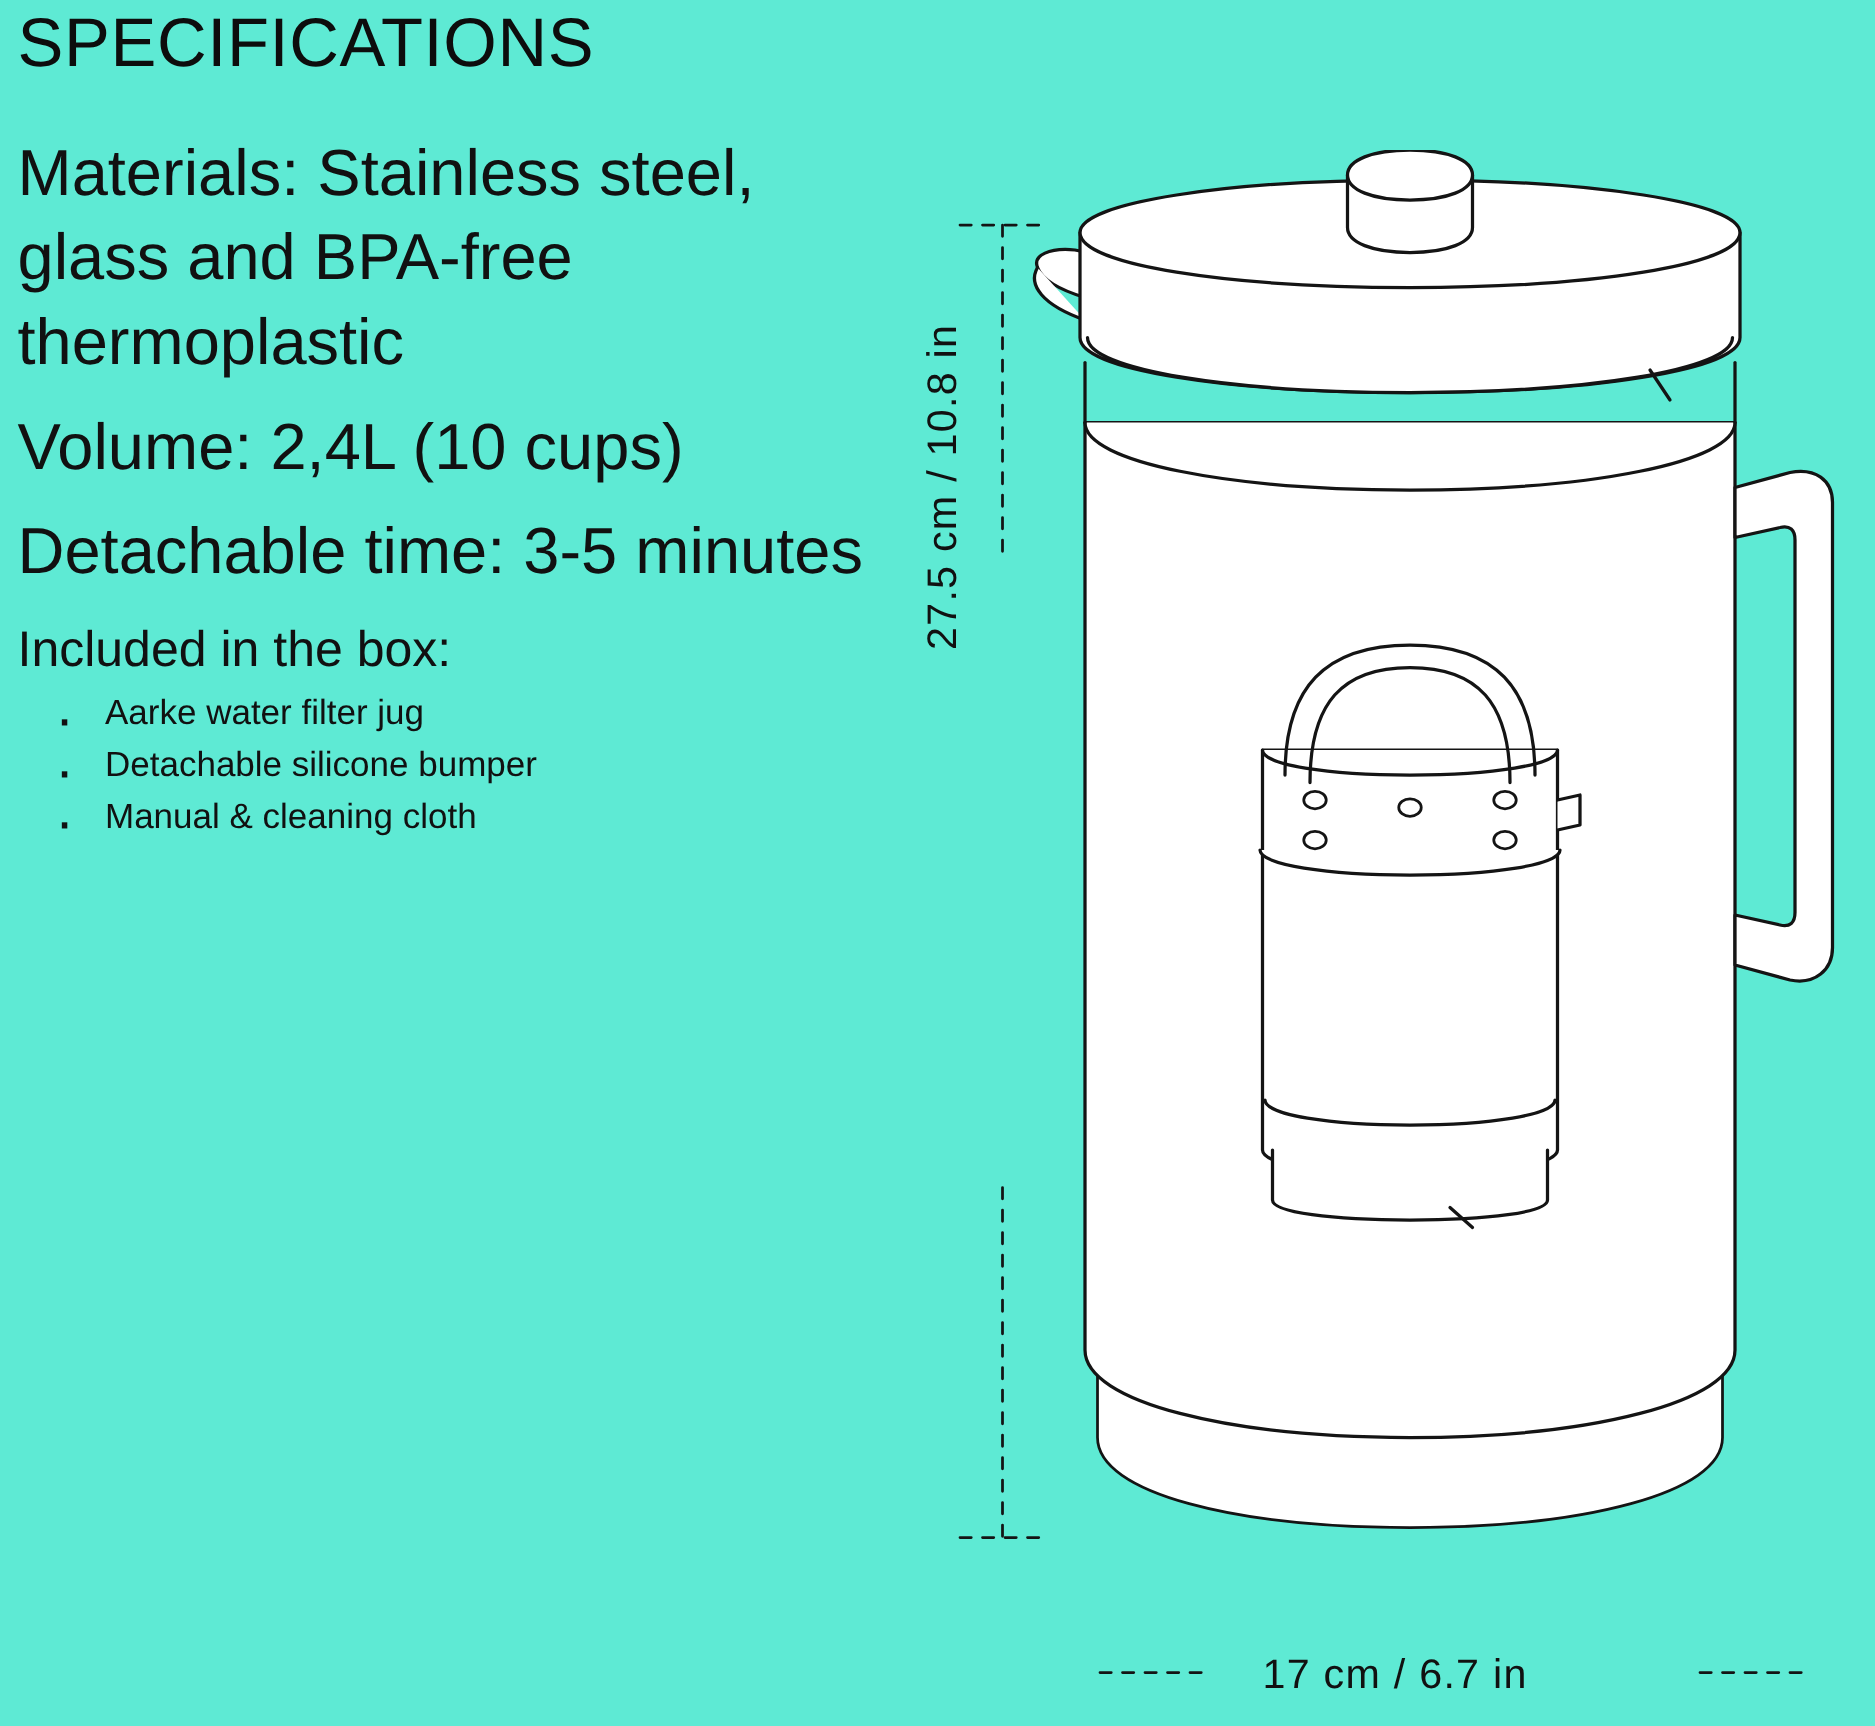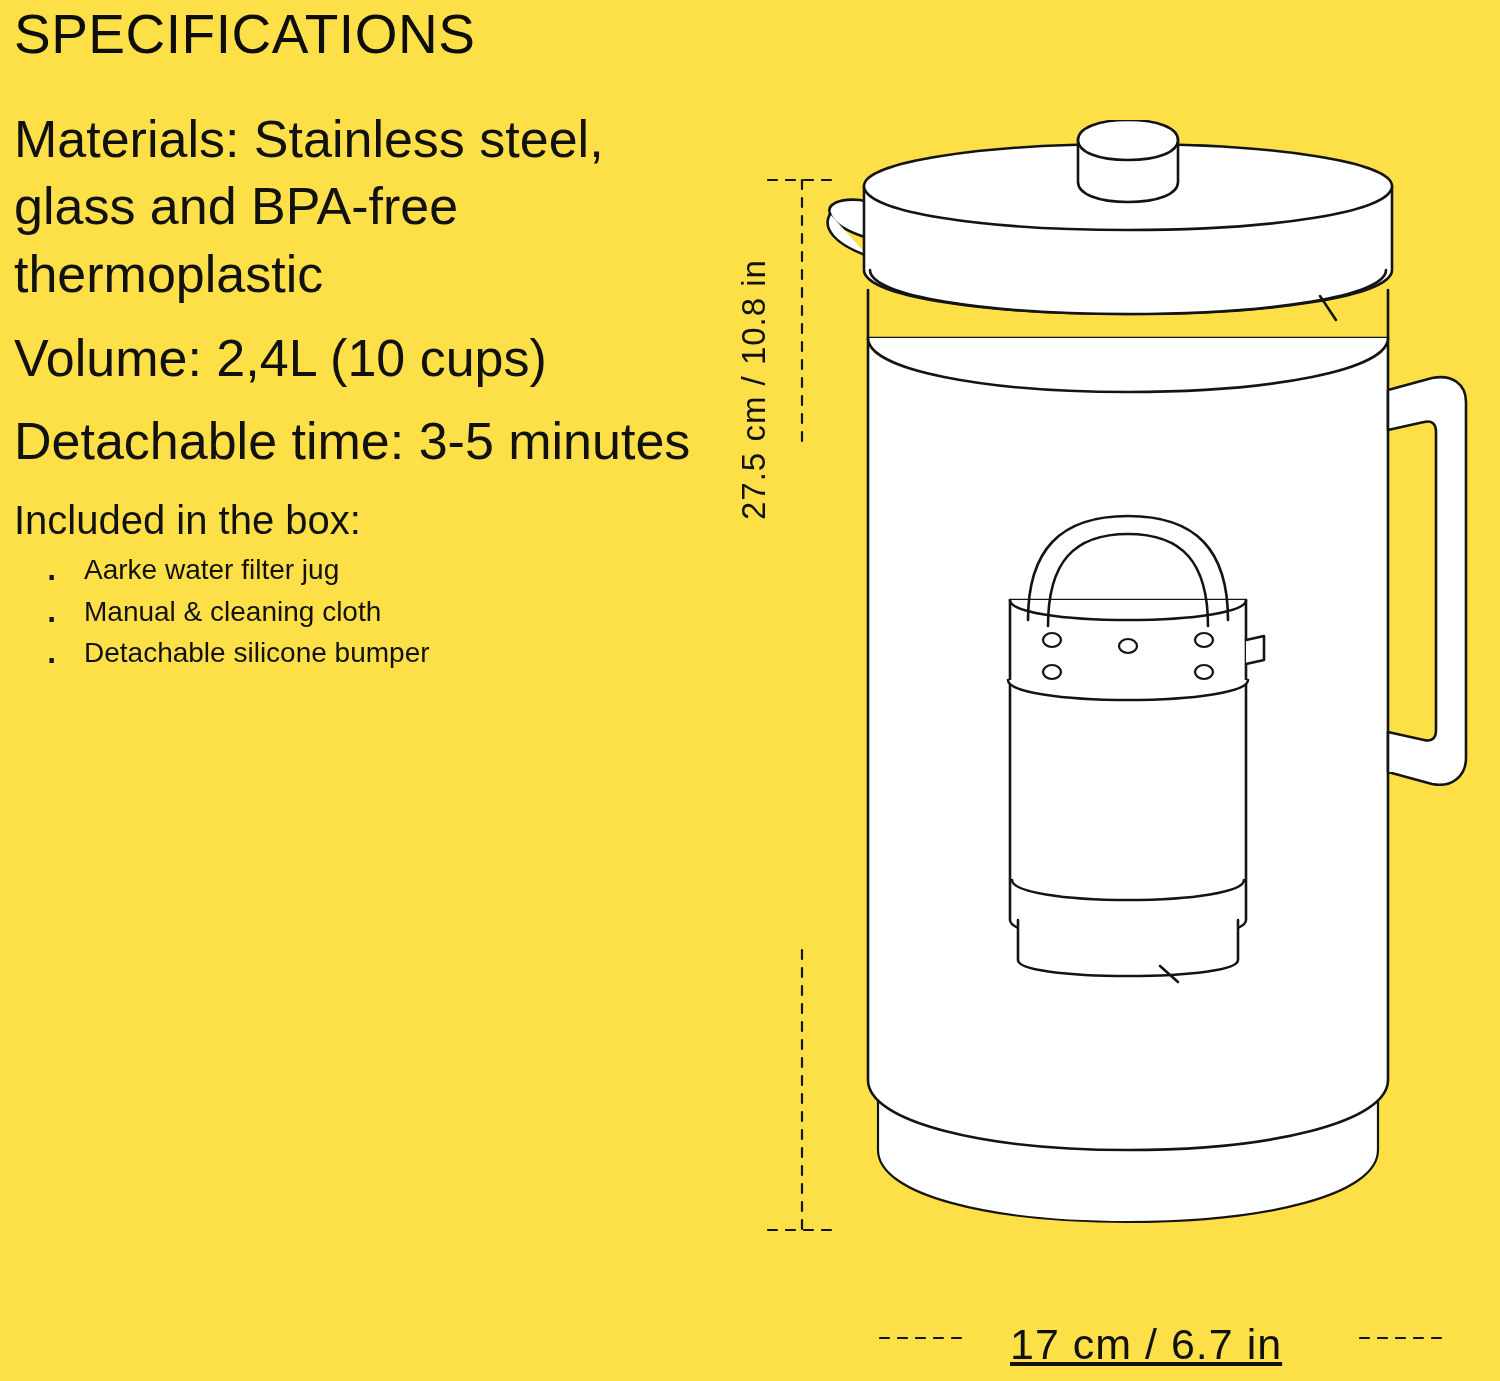"SPECIFICATIONS" .page { background: #fde047 -> #5eead4 }
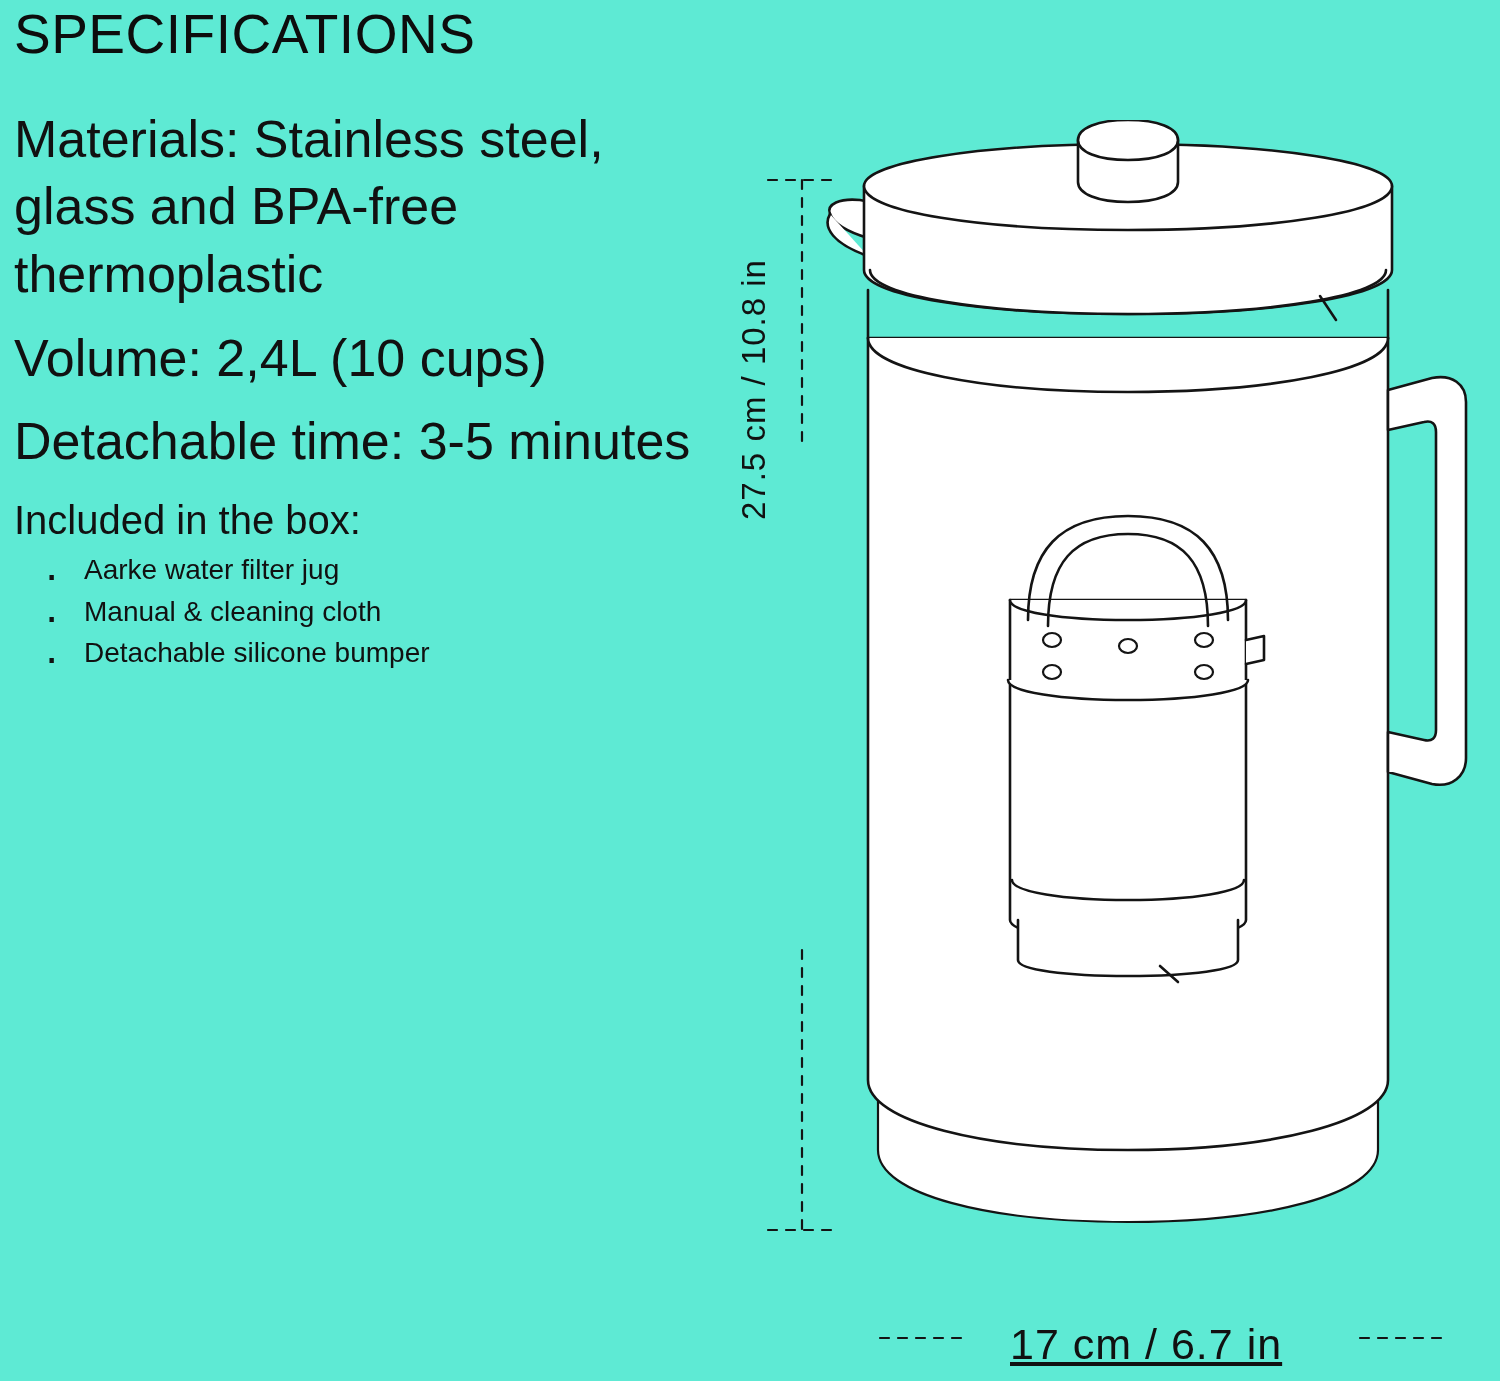"Manual & cleaning cloth" li { order: before "Detachable silicone bumper" -> after "Detachable silicone bumper" }
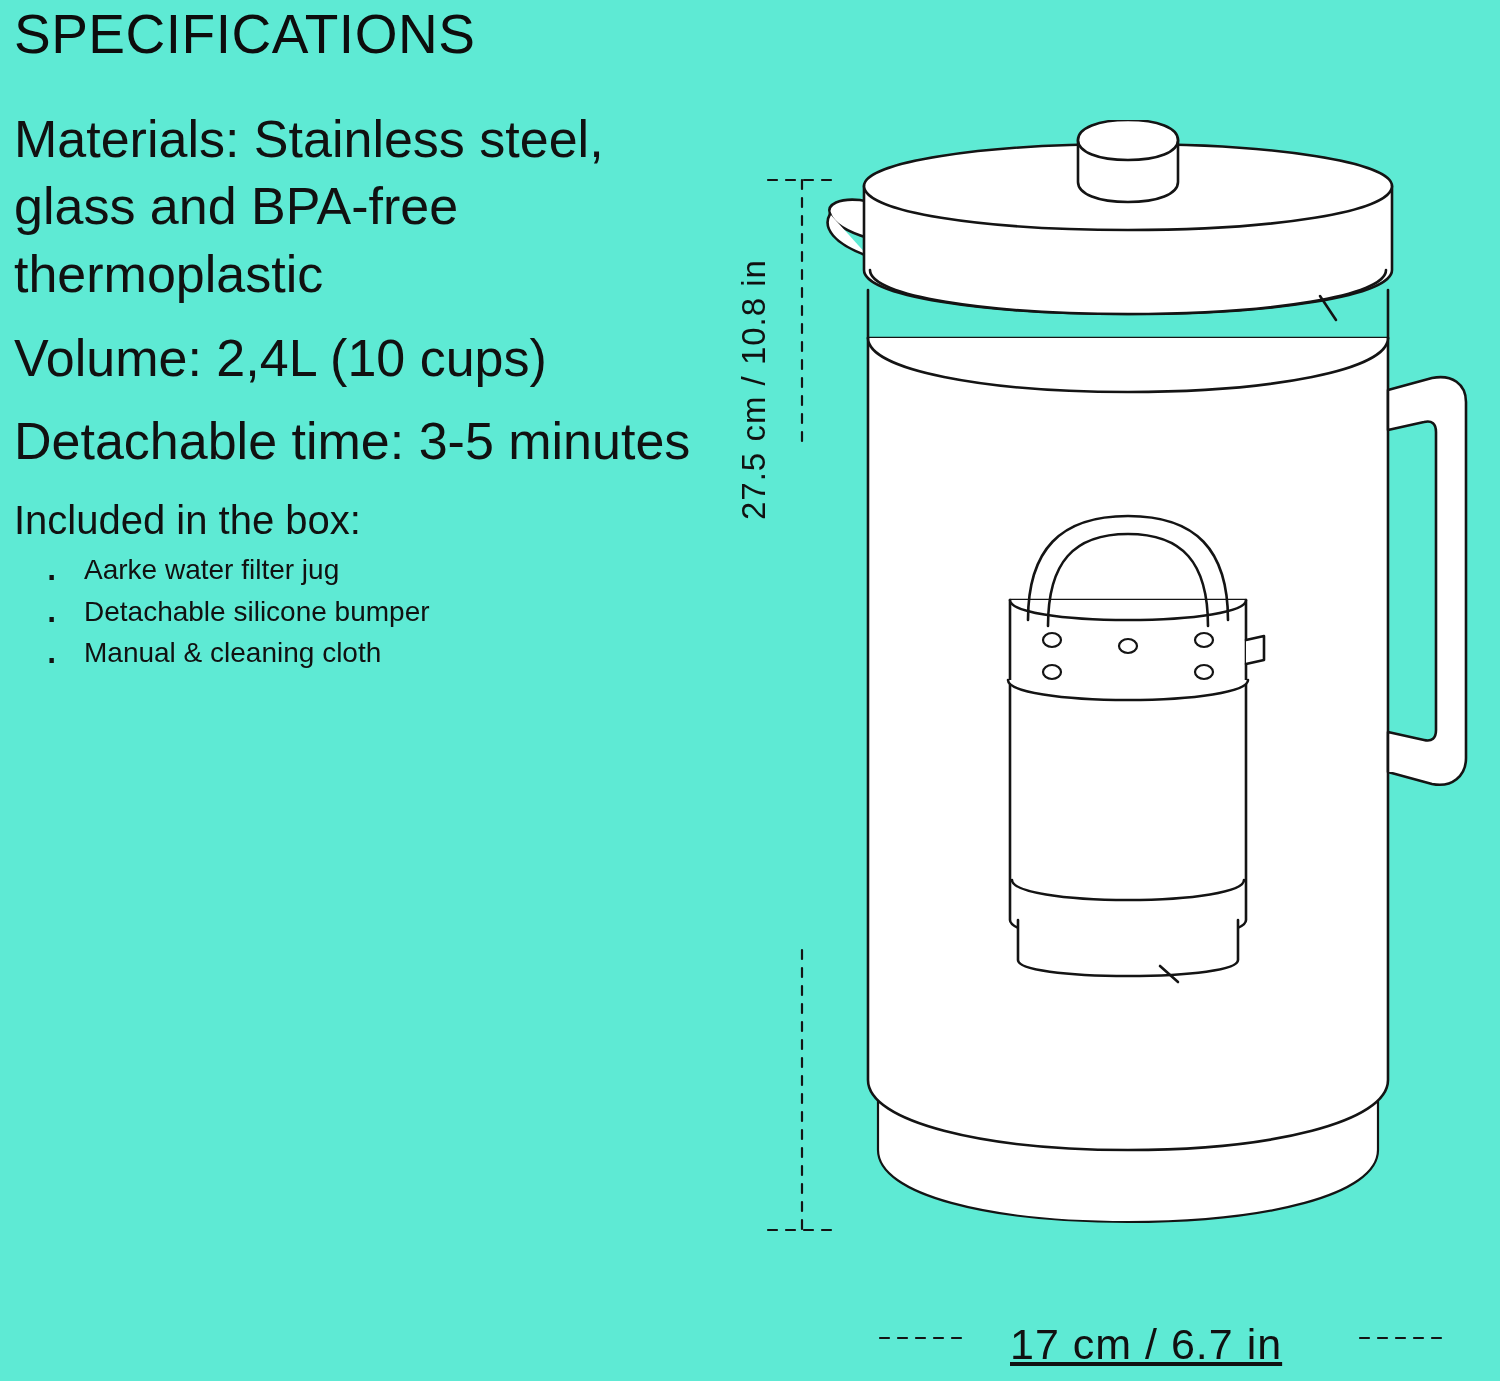"17 cm / 6.7 in" .width-label { font-size: 43px -> 33px; text-decoration: underline -> none }
